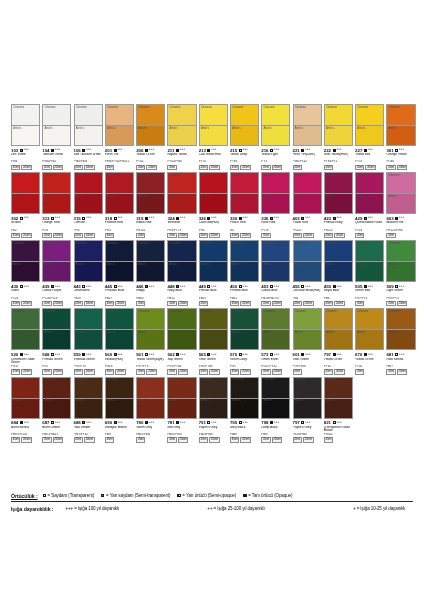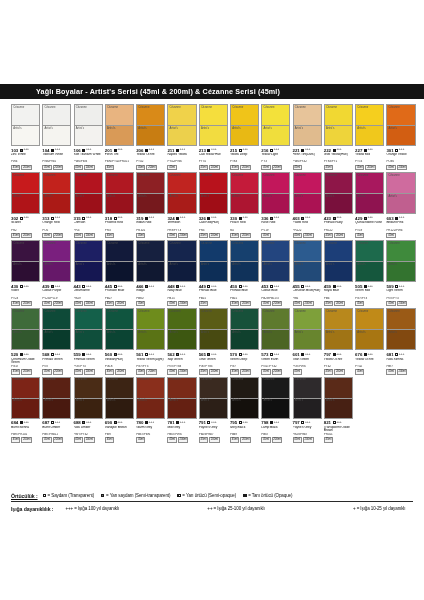"Yağlı Boyalar - Artist's Serisi" div.titlebar { html: <div> <div>Yağlı Boyalar - Artist's Serisi (45ml &amp; 200ml) &amp; Cézanne Serisi (45ml)</div> </div> -> none }
